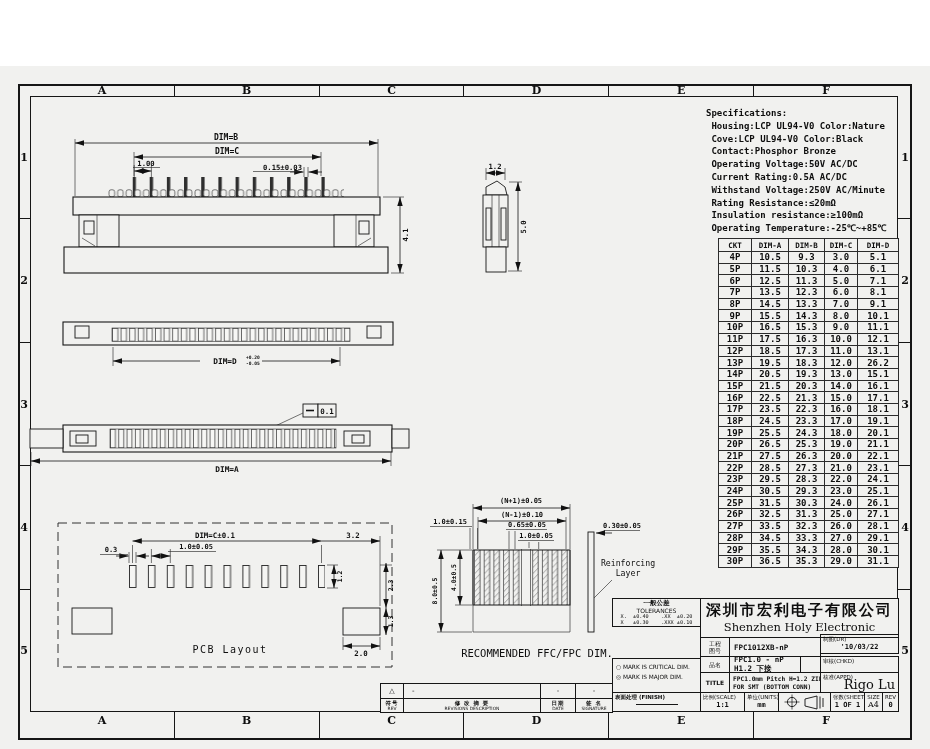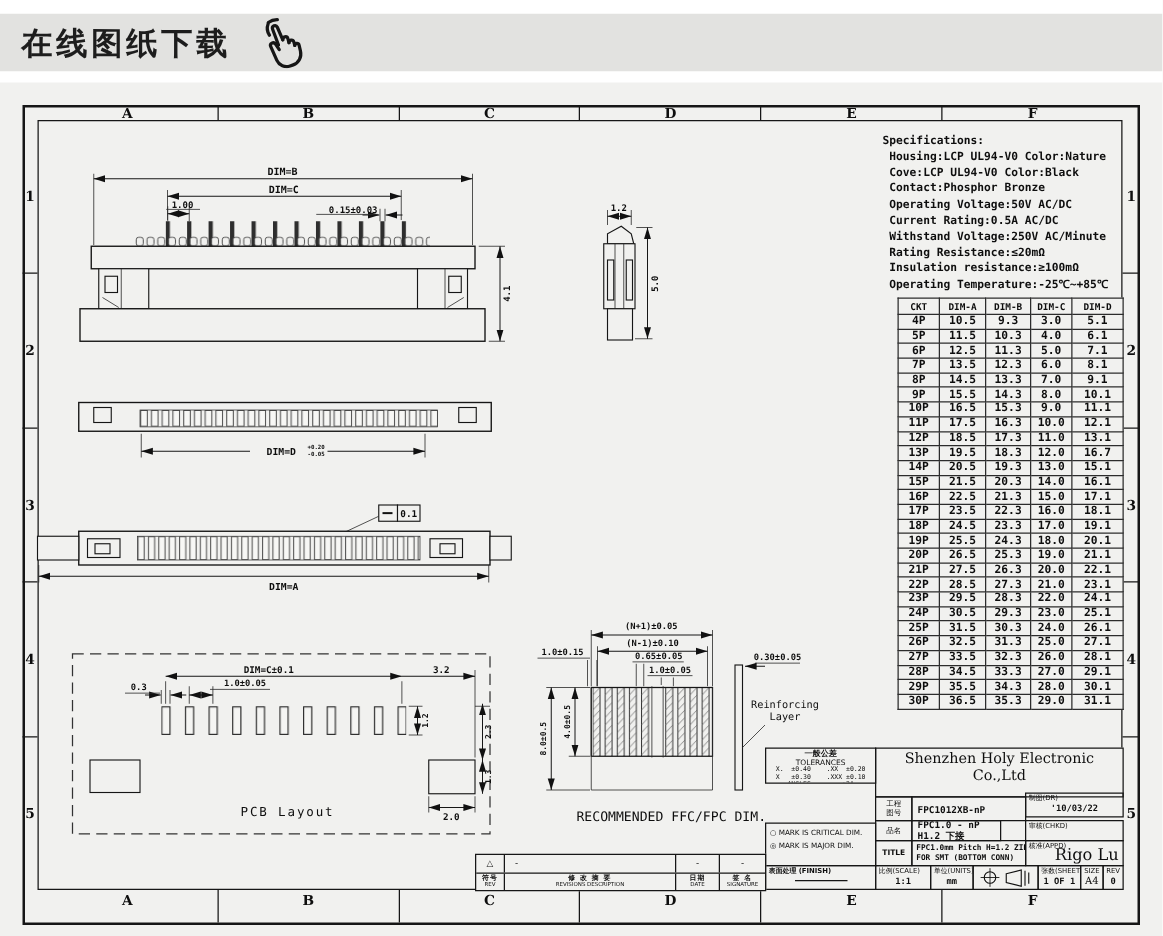"在线图纸下载" div.banner { html: <div> <span>在线图纸下载</span> <svg> <g> <path></path> <path></path> <path></path> <path></path> <path></path> <path></path> </g> </svg> </div> -> none }
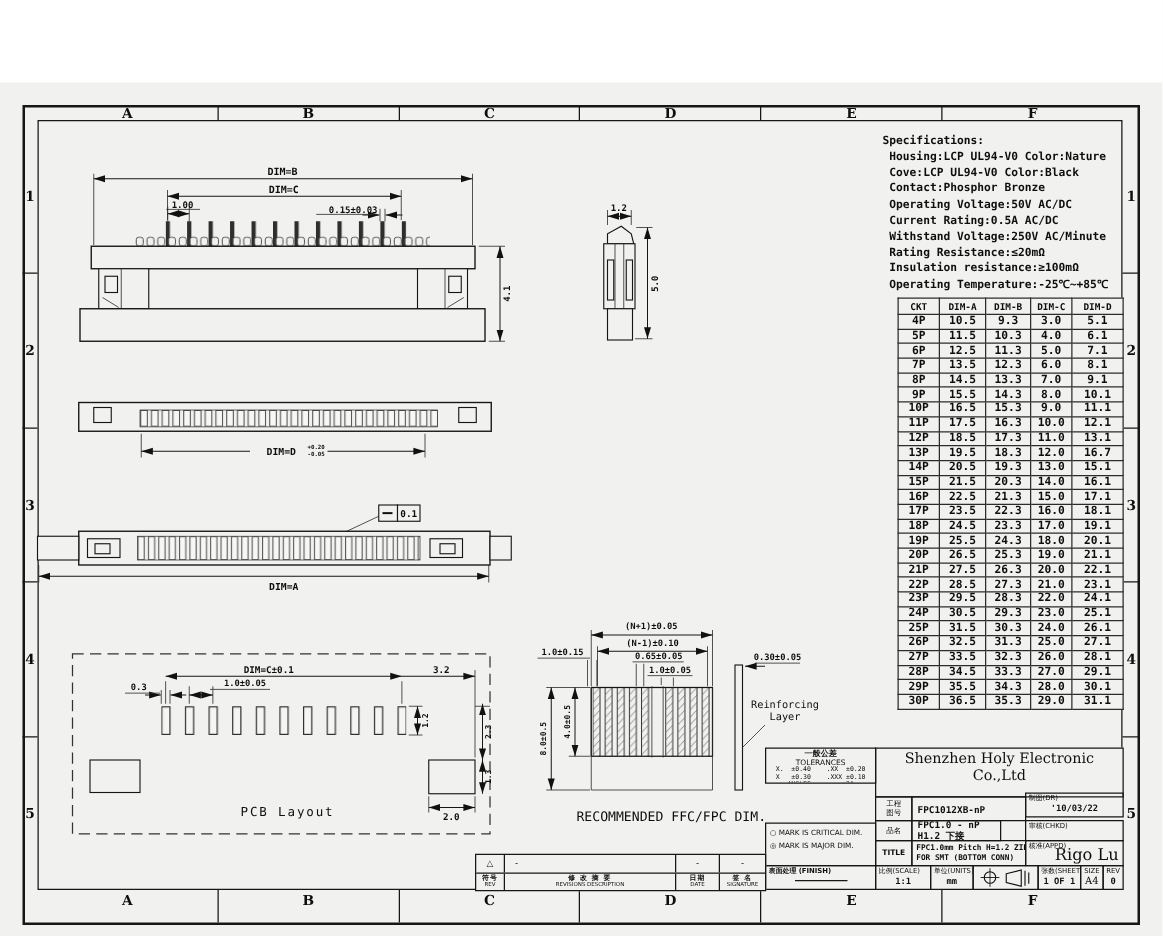"16.7" td { text: 16.7 -> 26.2 }
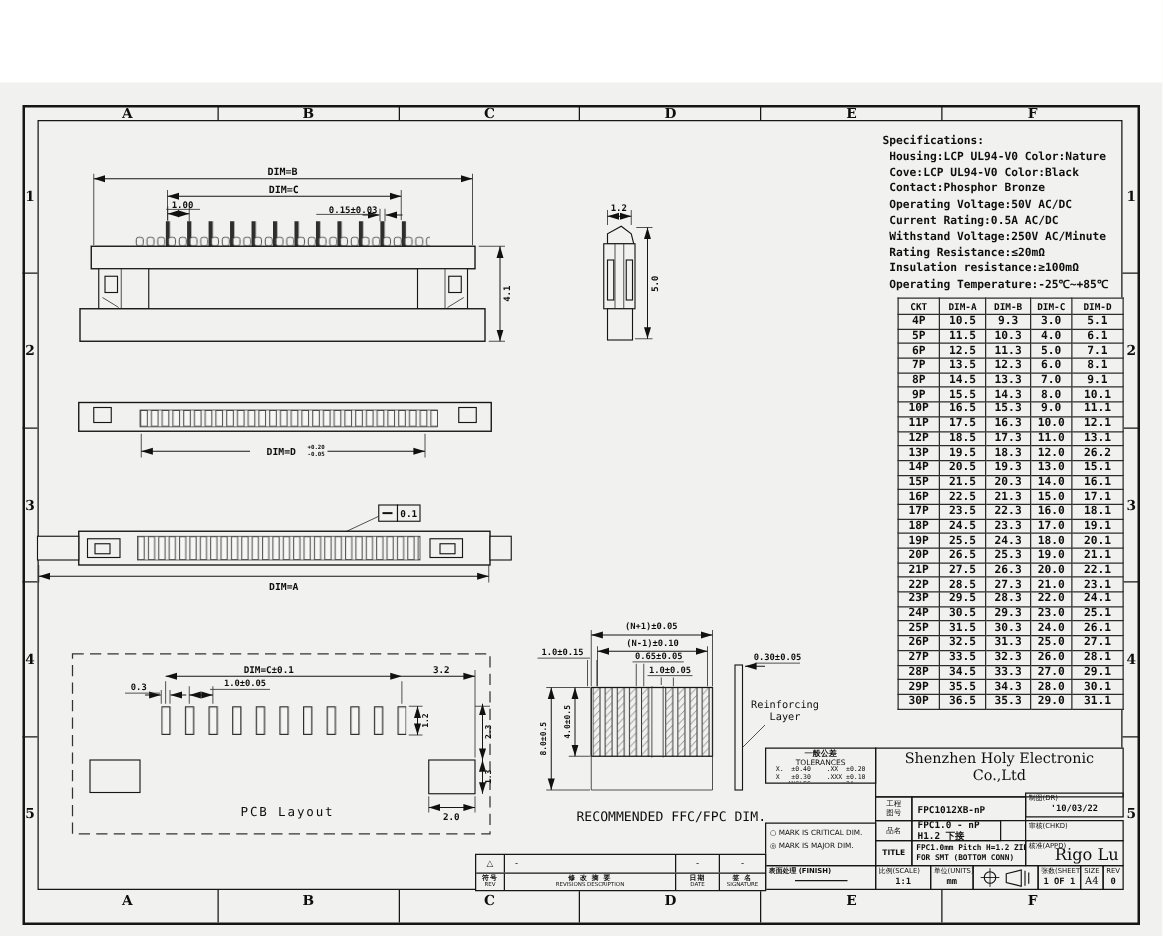"深圳市宏利电子有限公司" div.company-cn { html: none -> <div>深圳市宏利电子有限公司</div> }
